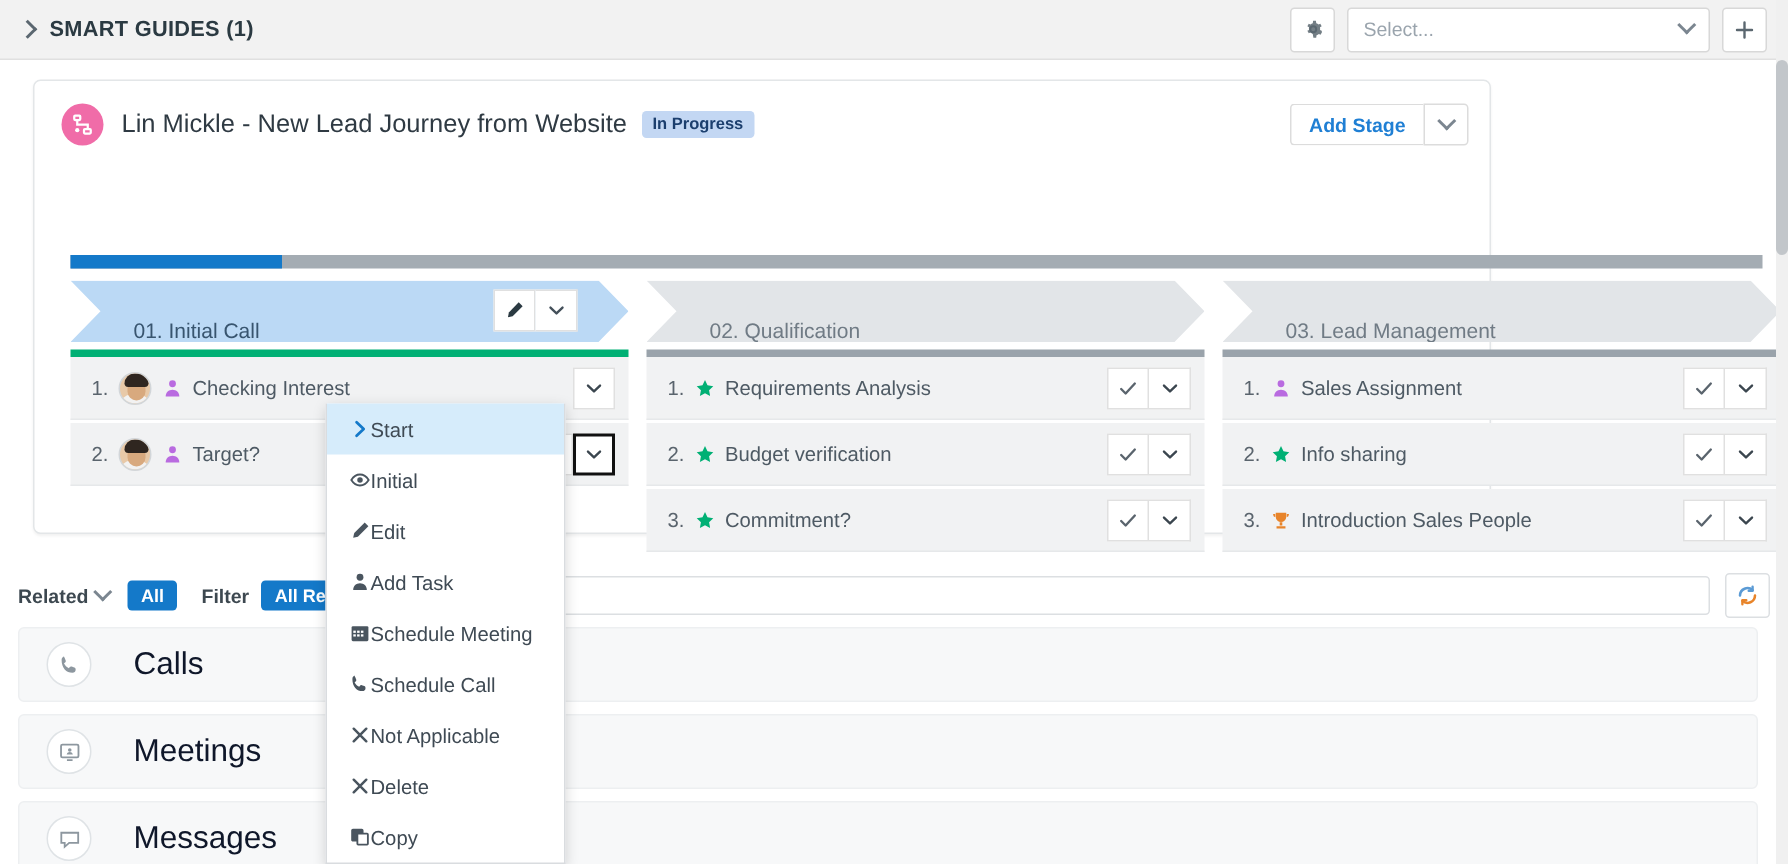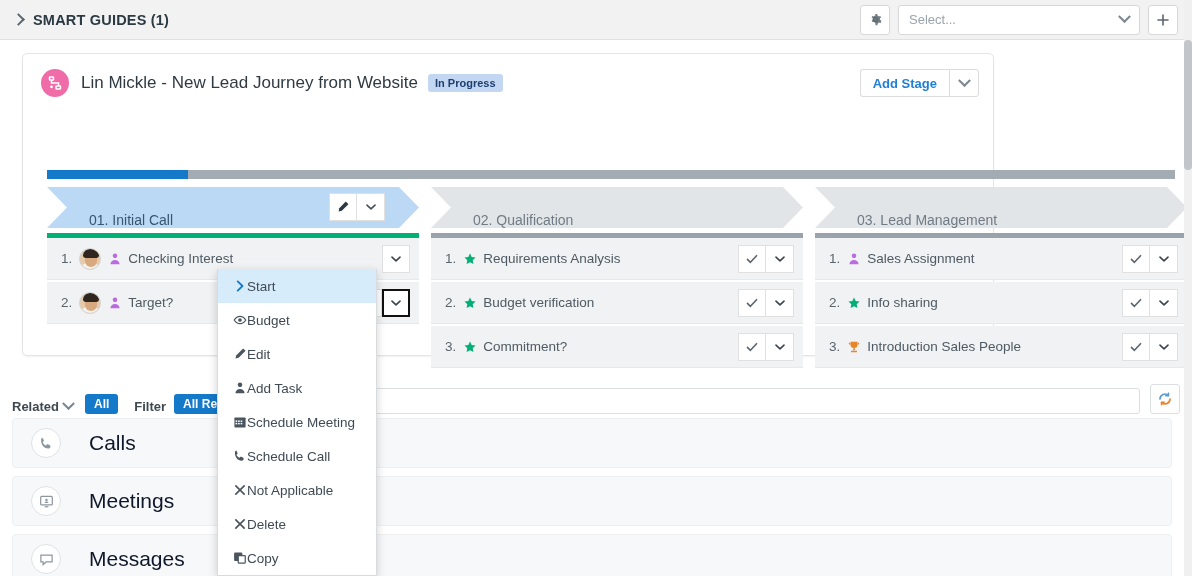"Budget" span { text: Budget -> Initial }
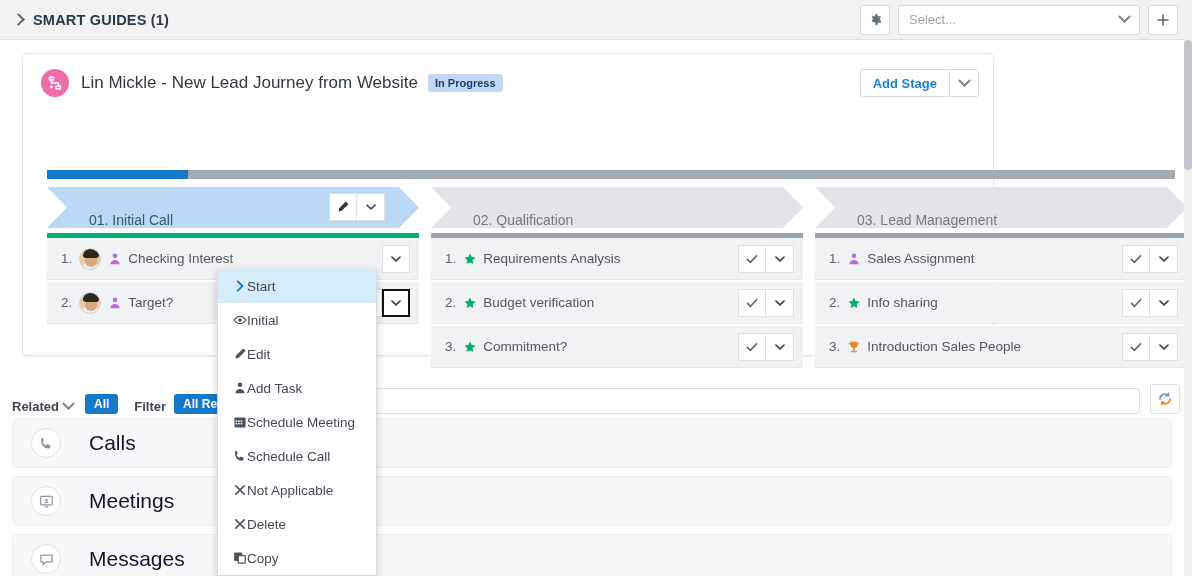"Related" .filterbar { align-items: flex-end -> center }
